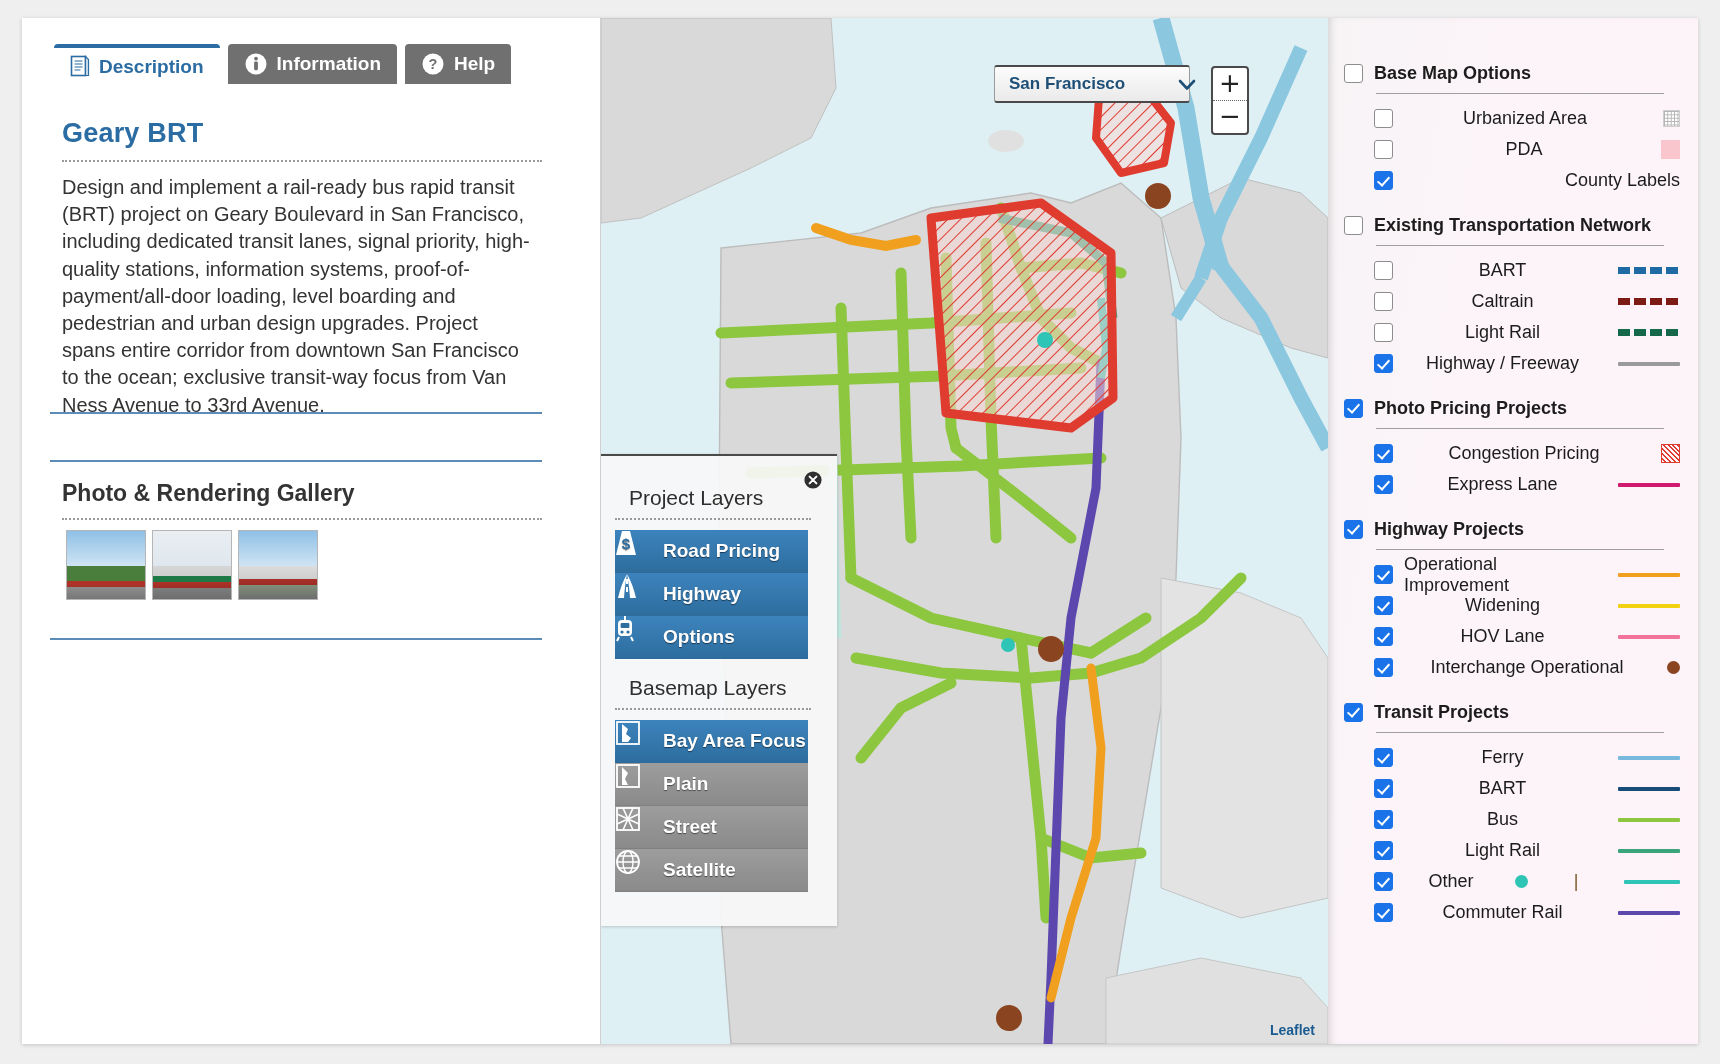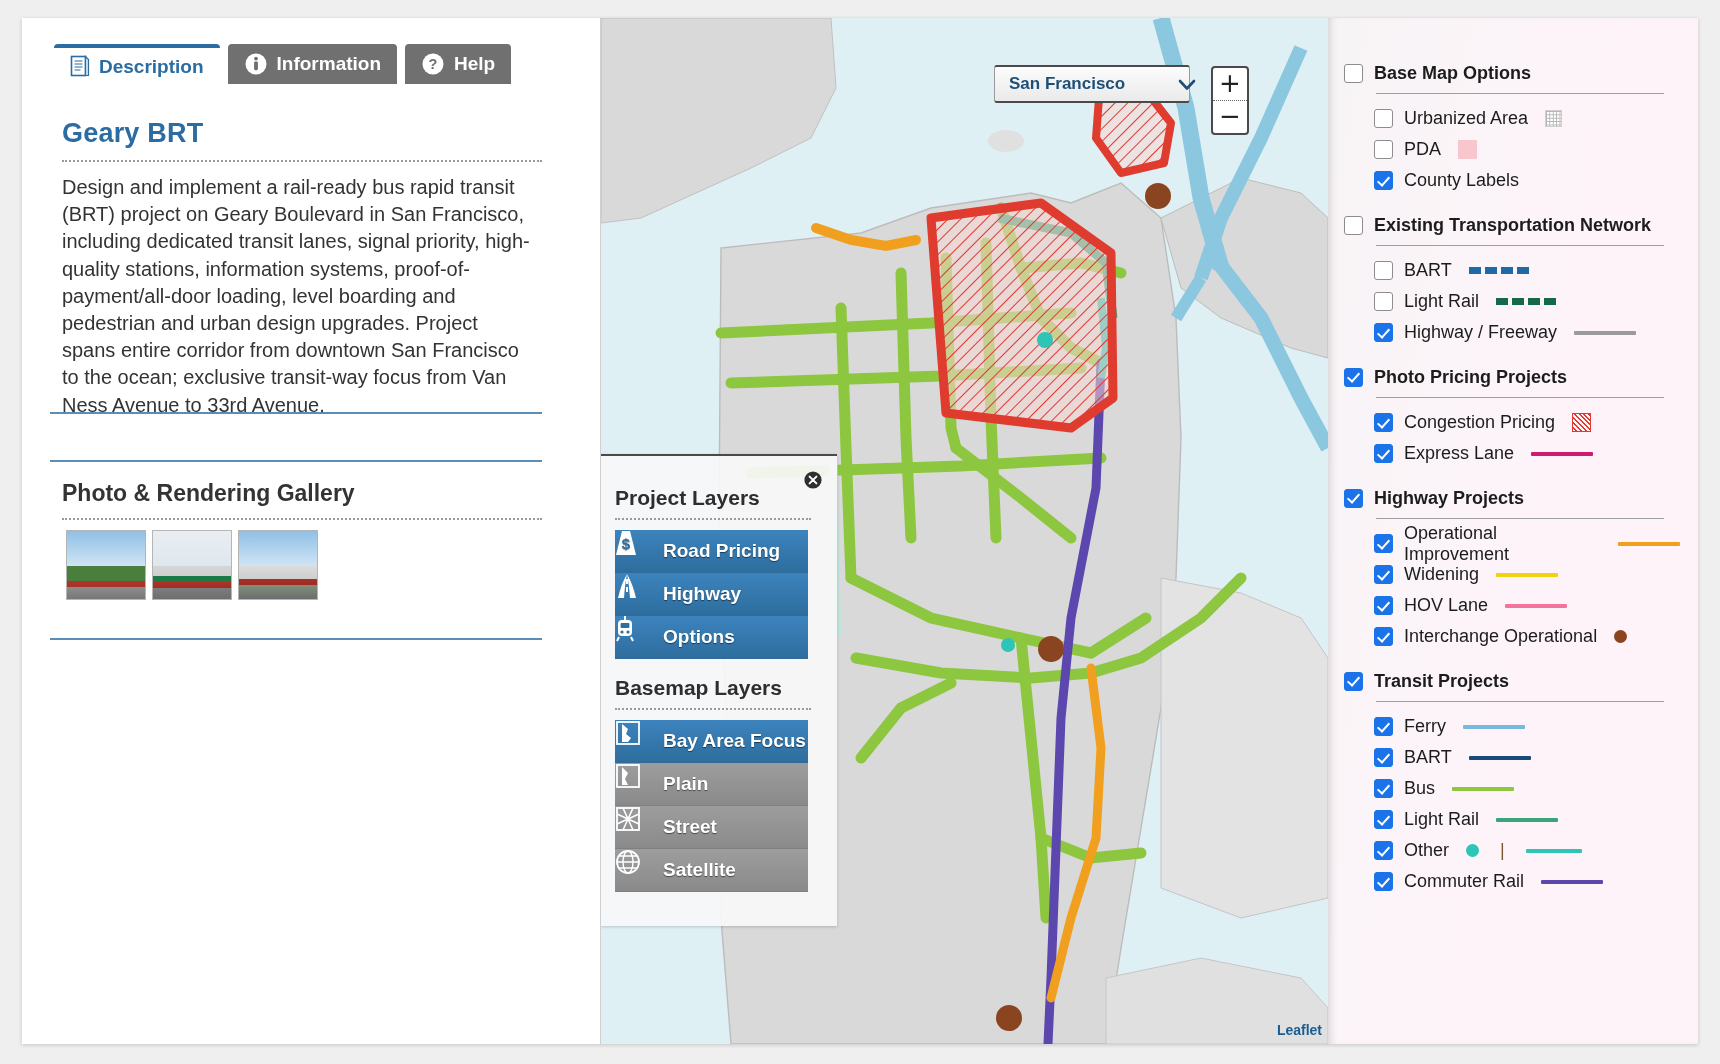"Urbanized Area" .lg-item { justify-content: none -> space-between }
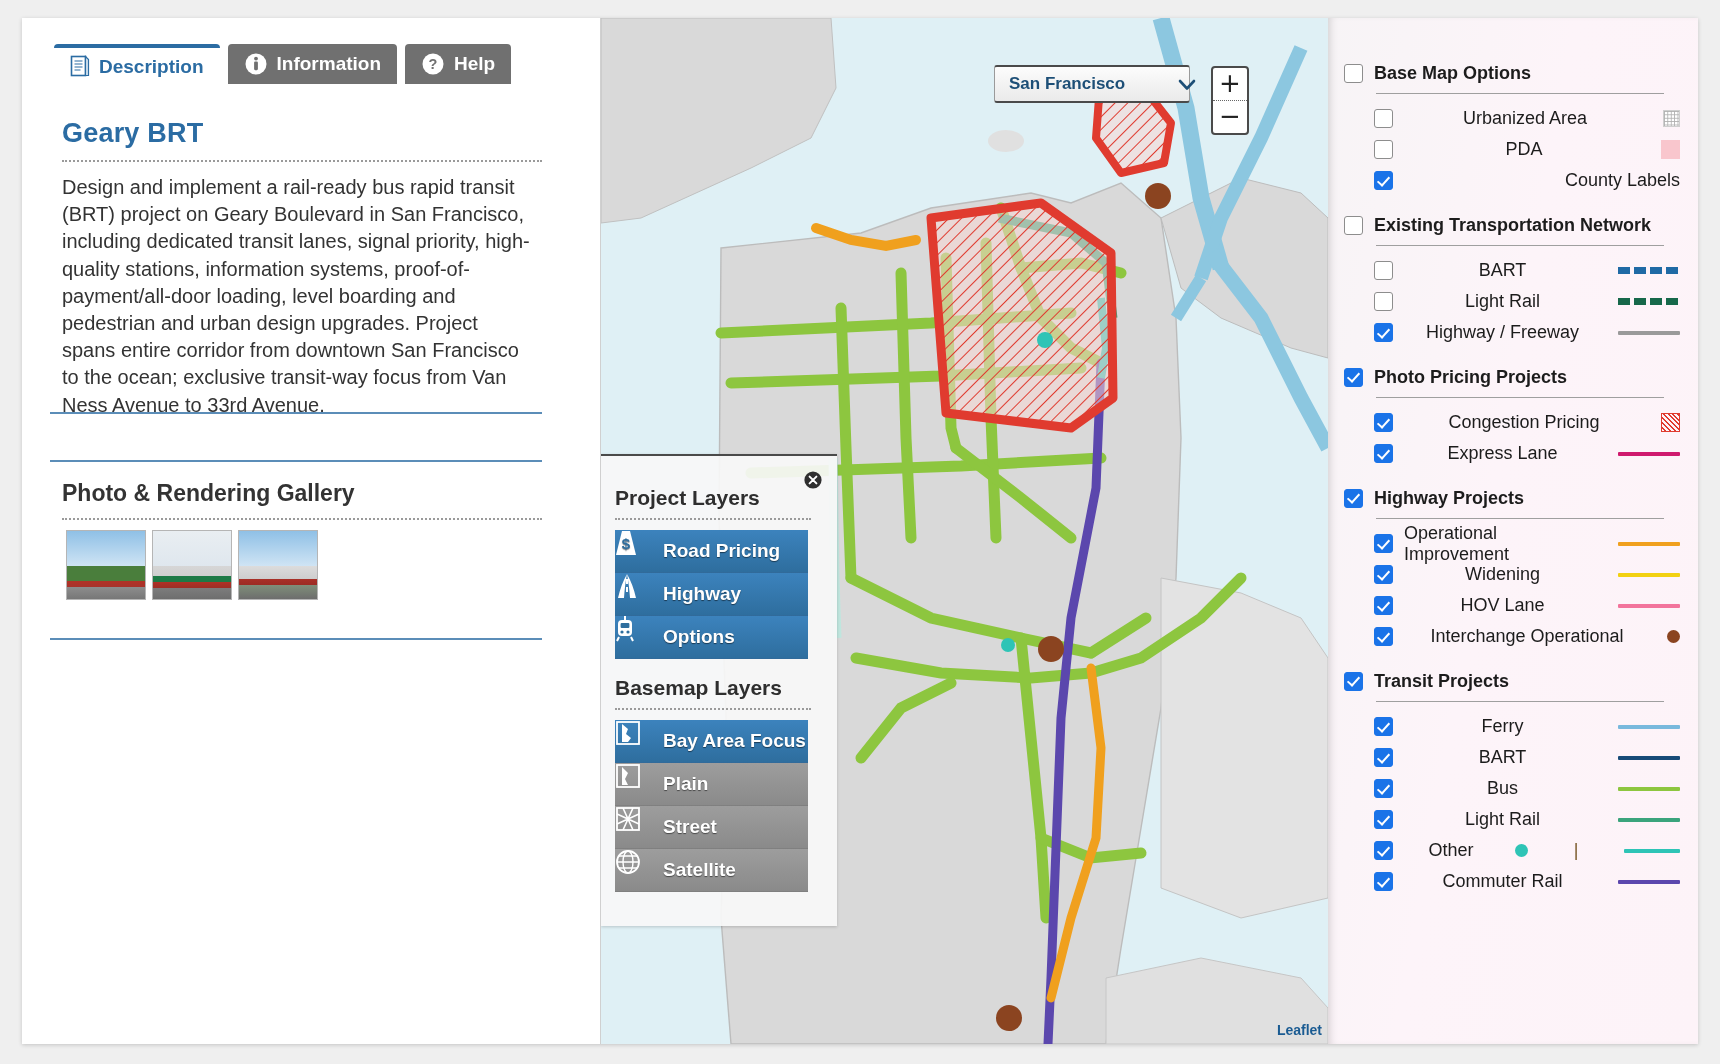"Caltrain" div.lg-item { html: none -> <div> <span></span> <span>Caltrain</span> <span></span> </div> }
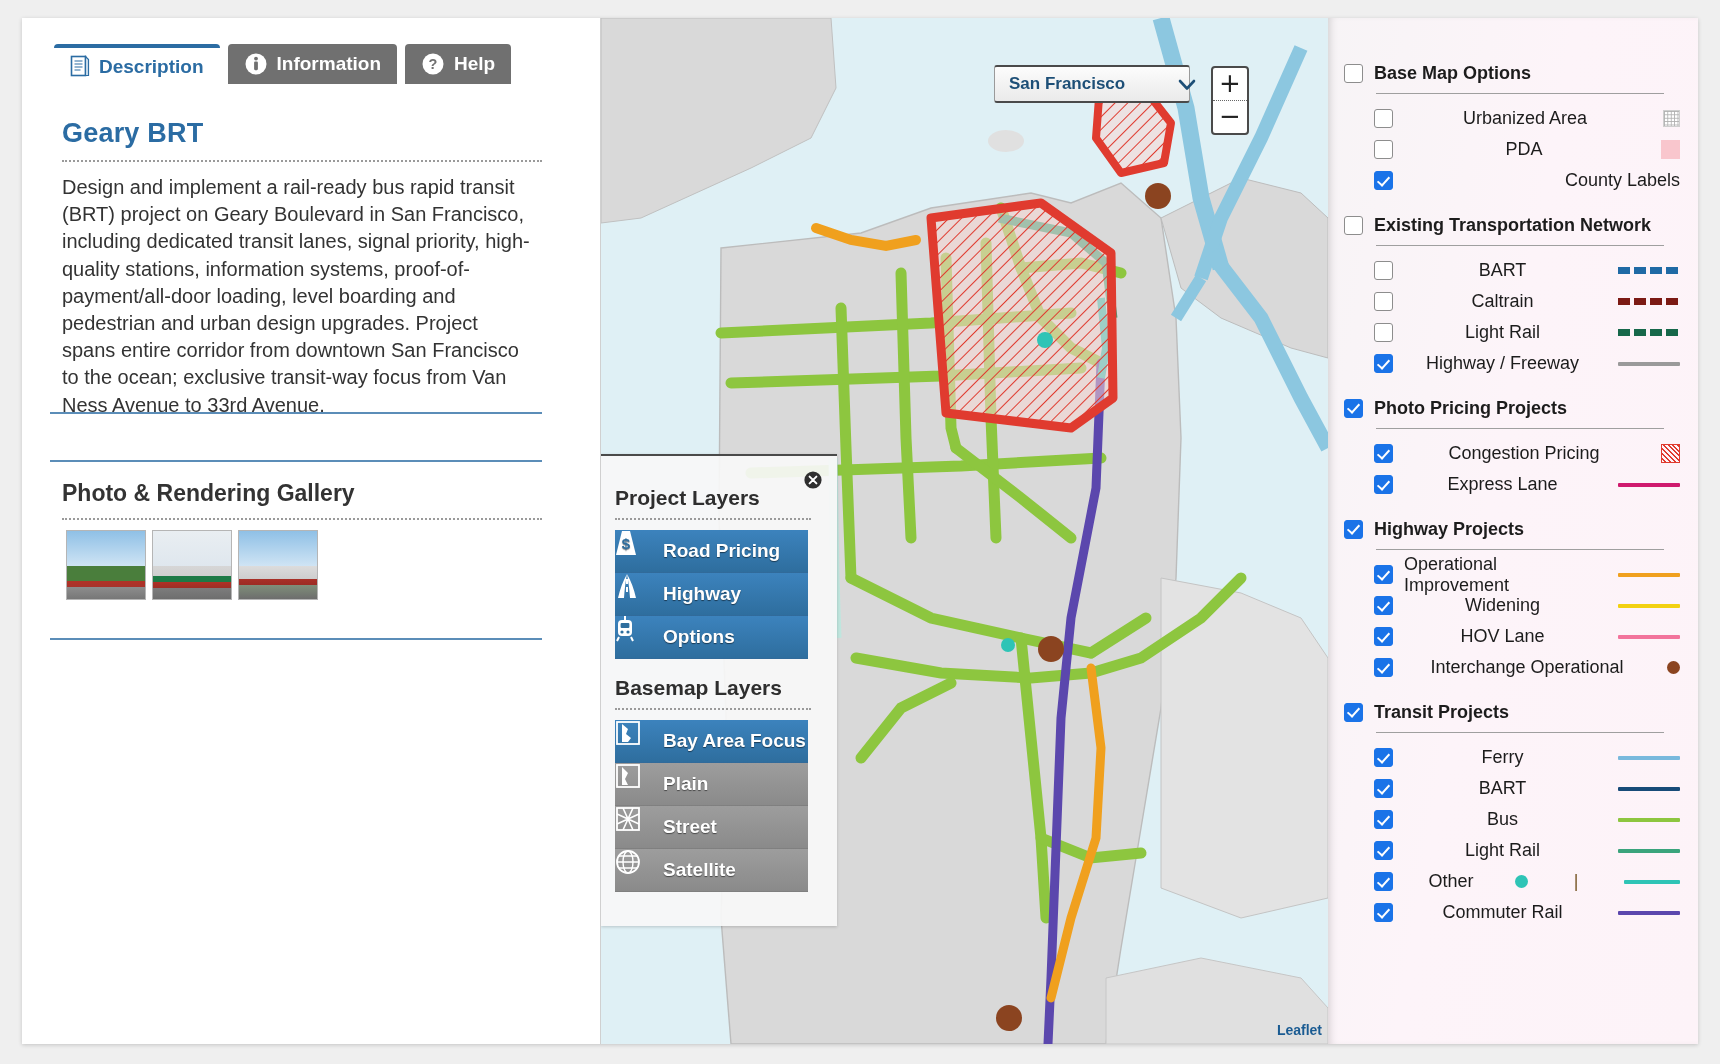"Project Layers" .lp-head { font-weight: bold -> normal; left: 14px -> 28px }
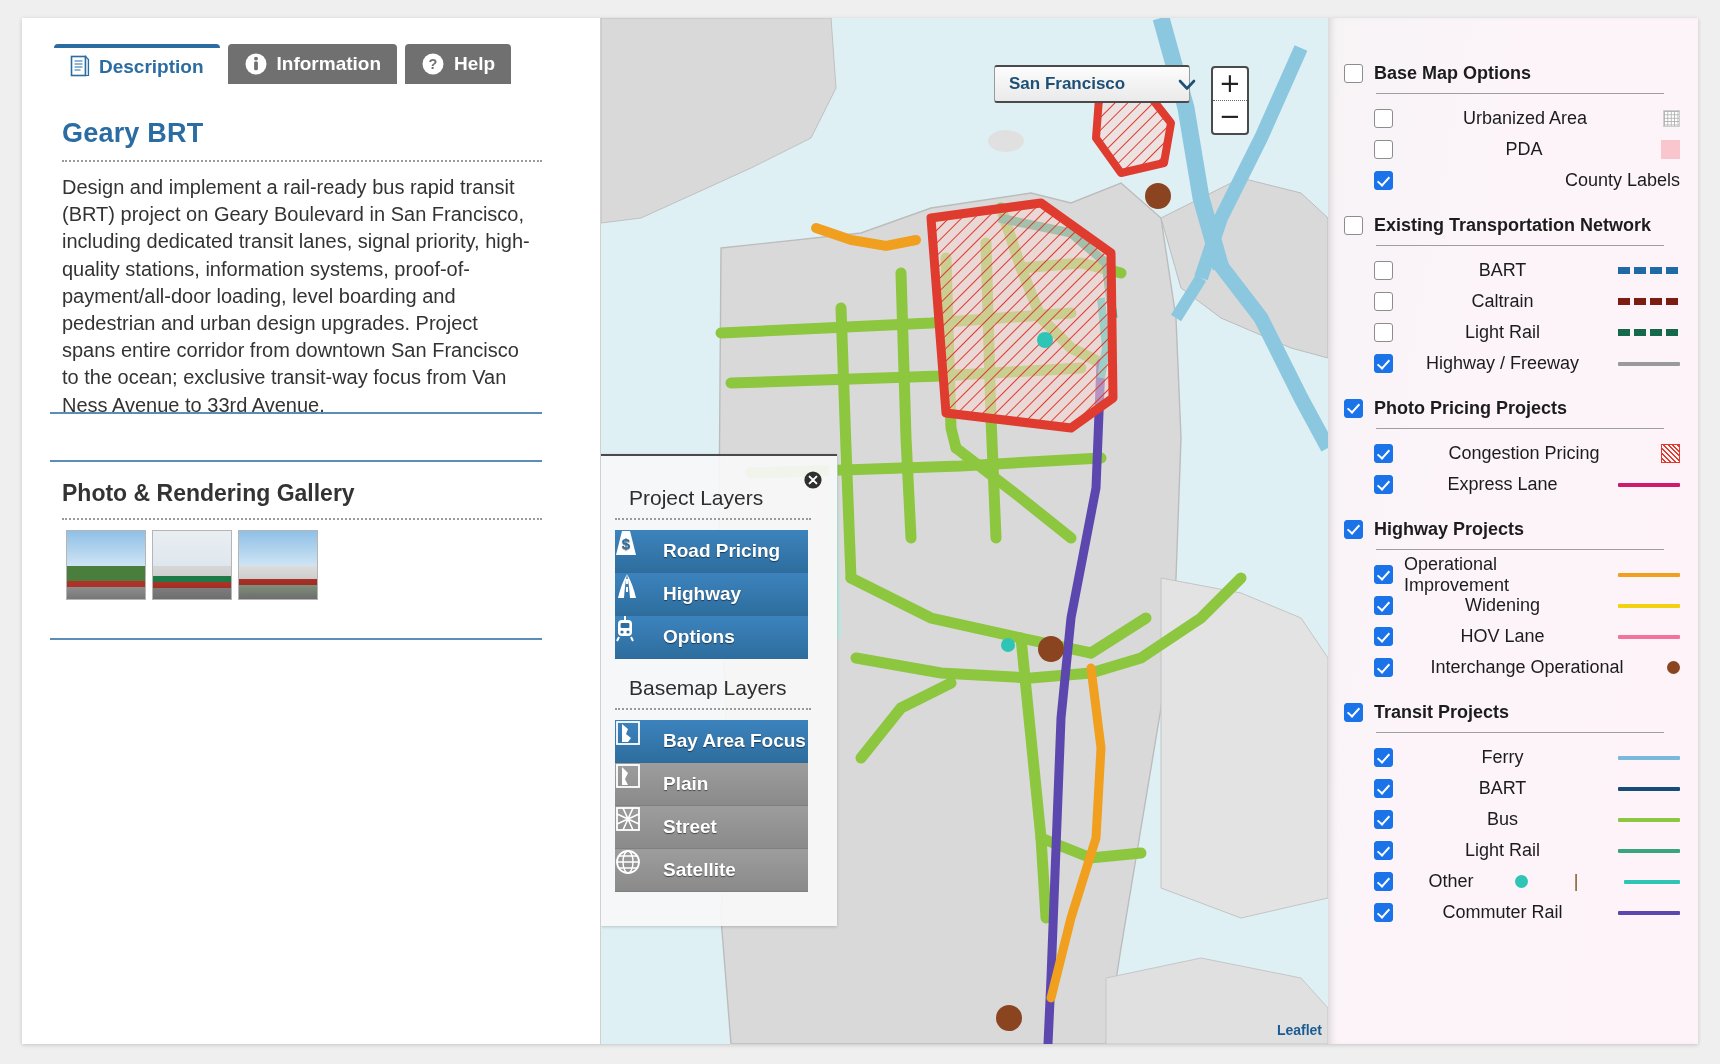"Leaflet" .leaflet-attr { right: 6px -> 13px }
